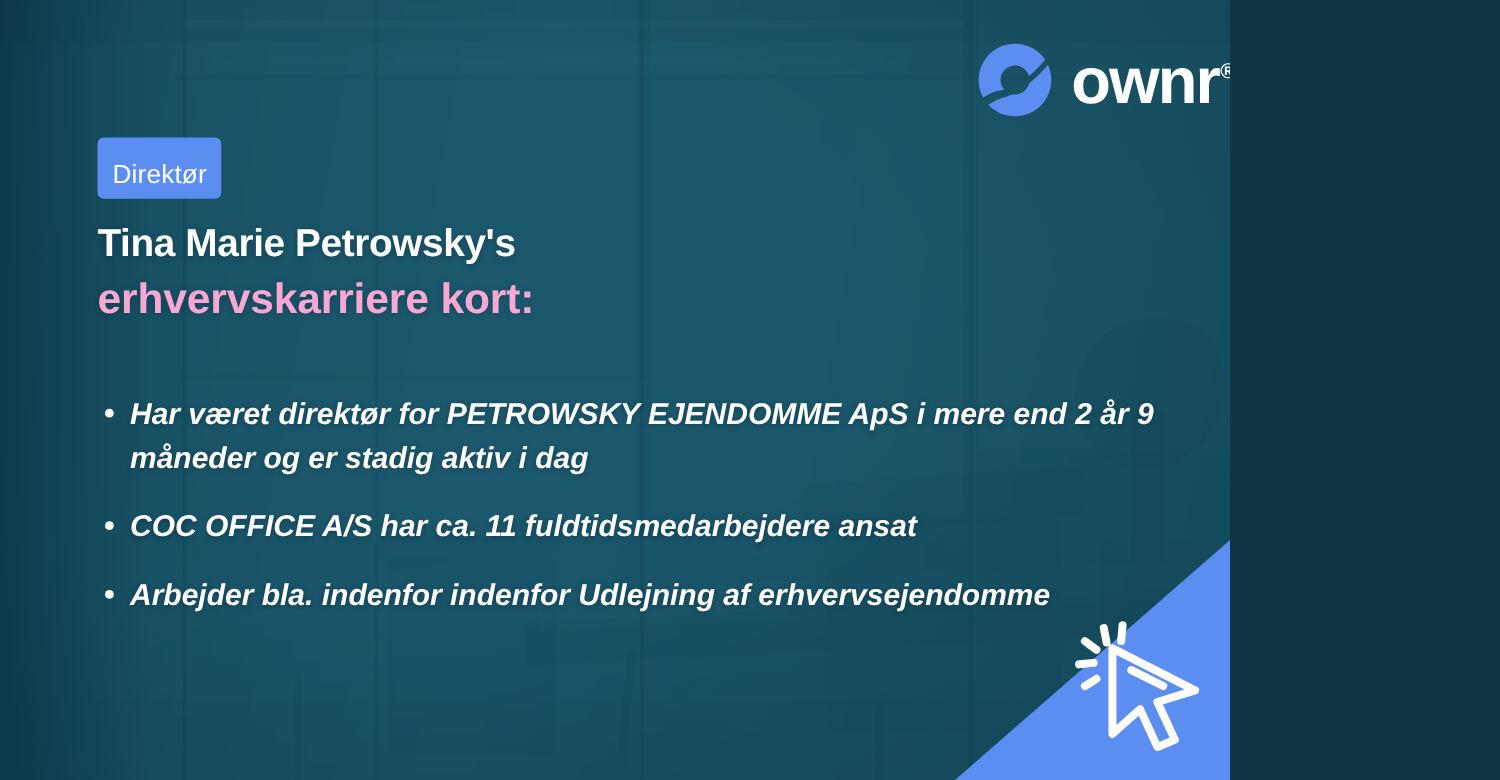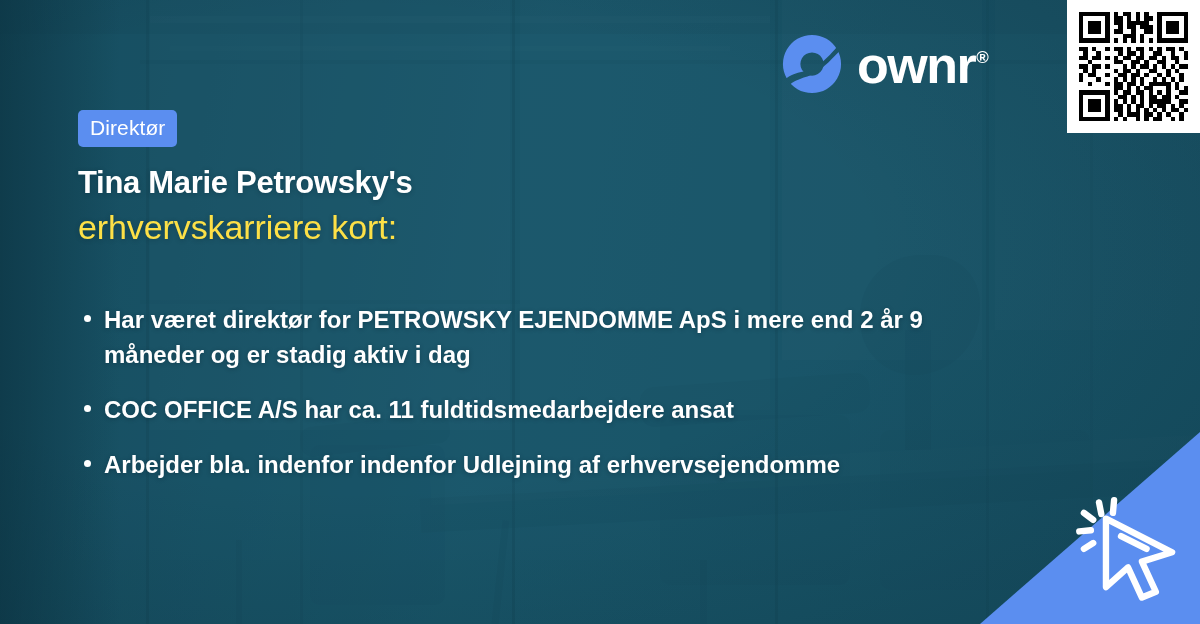"ownr®" #card { width: 1200px -> 984px }
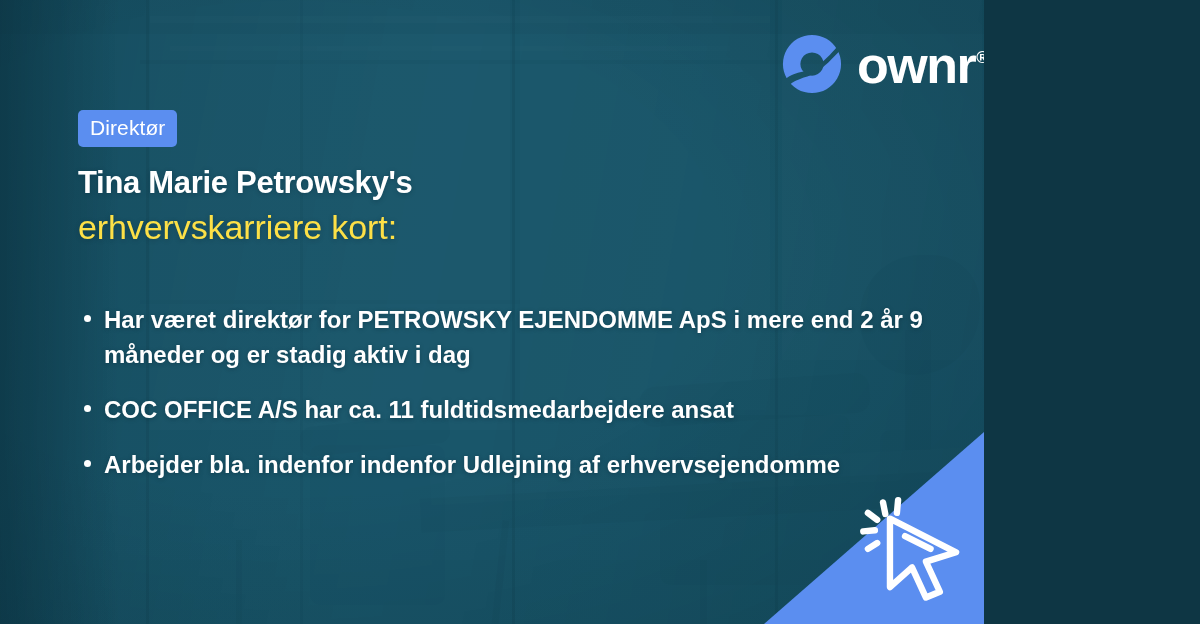"Direktør" #role-badge { padding: 7px 12px 9px 12px -> 19px 12px 9px 12px }
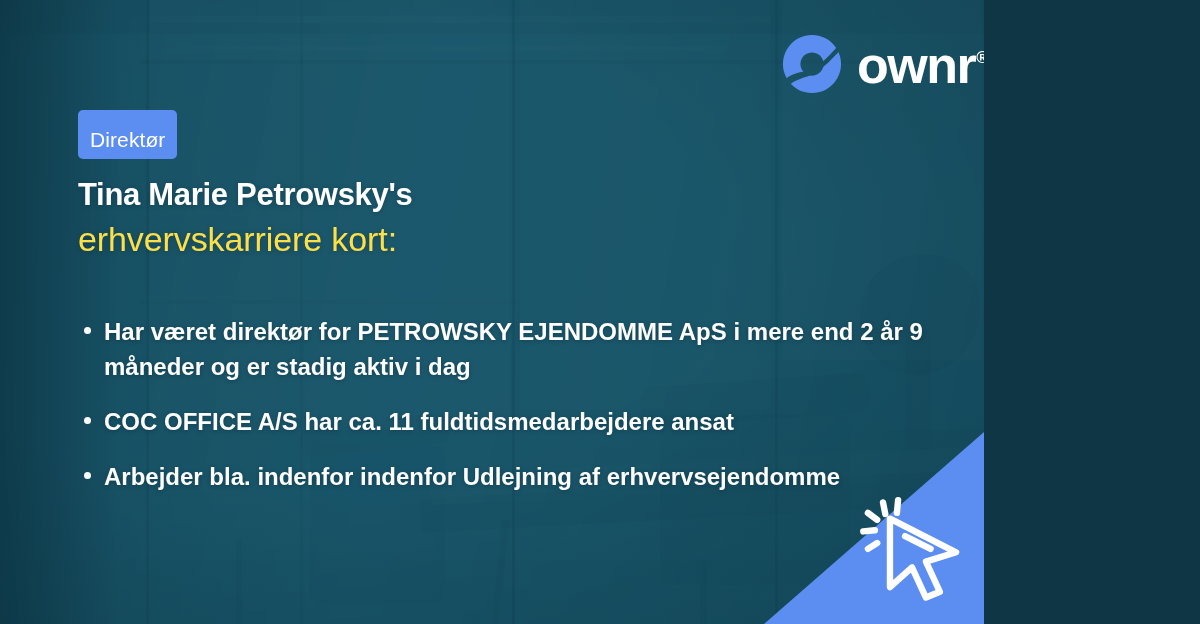"erhvervskarriere kort:" #subhead { color: #fde047 -> #f9a8d4; font-weight: normal -> bold }
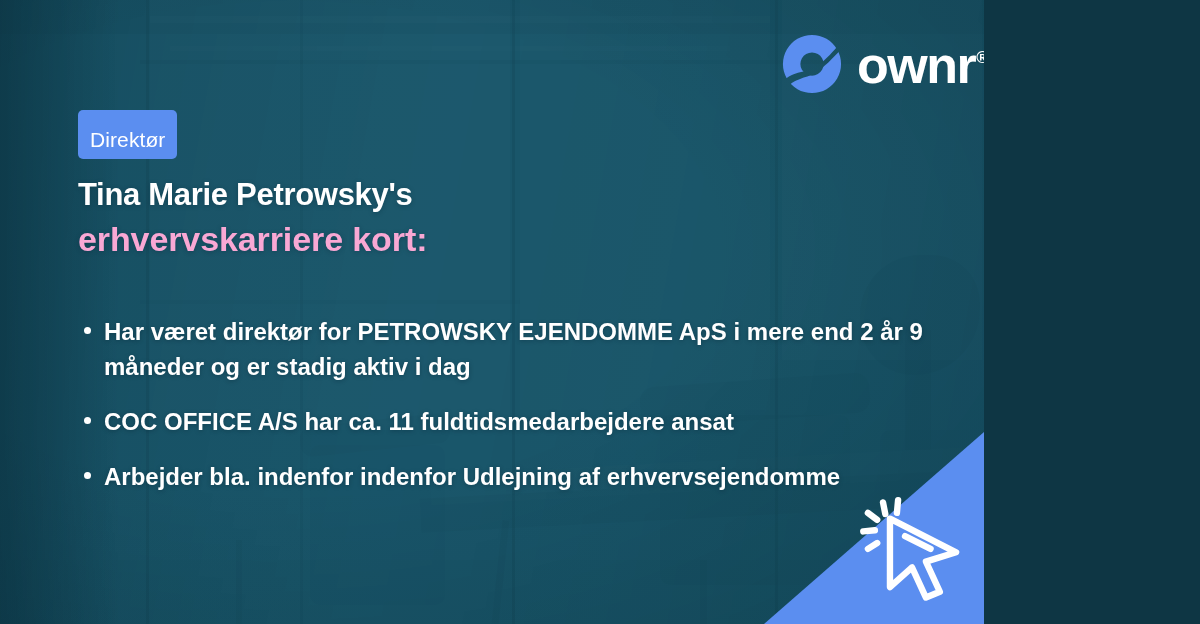"Har været direktør for PETROWSKY" .fact { font-style: none -> italic }
